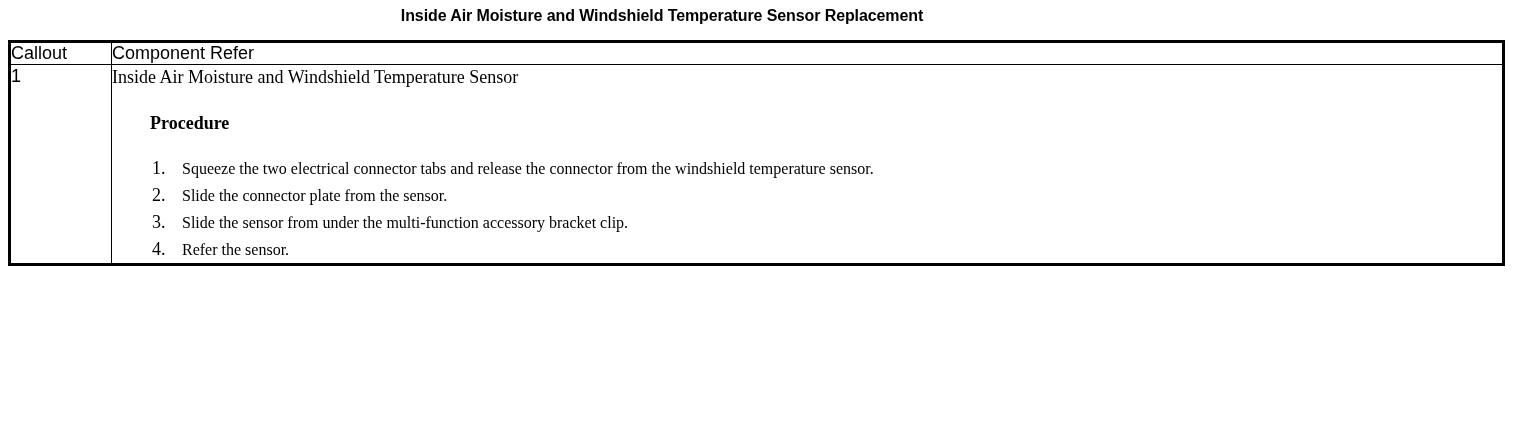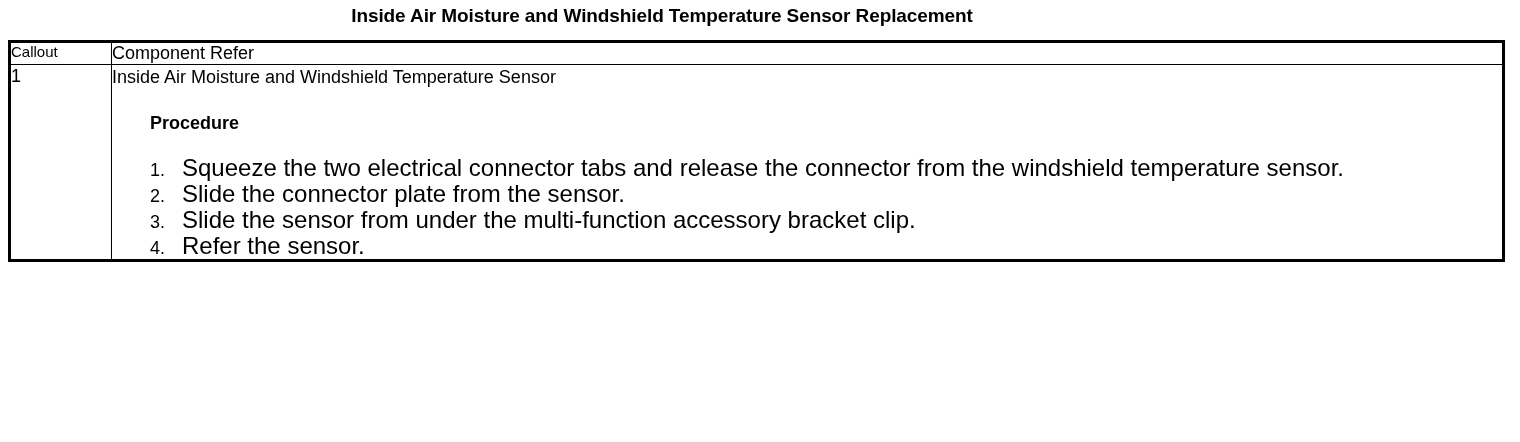"Inside Air Moisture and Windshield Temperature Sensor Replacement" .doc-title { font-size: 19px -> 16px }
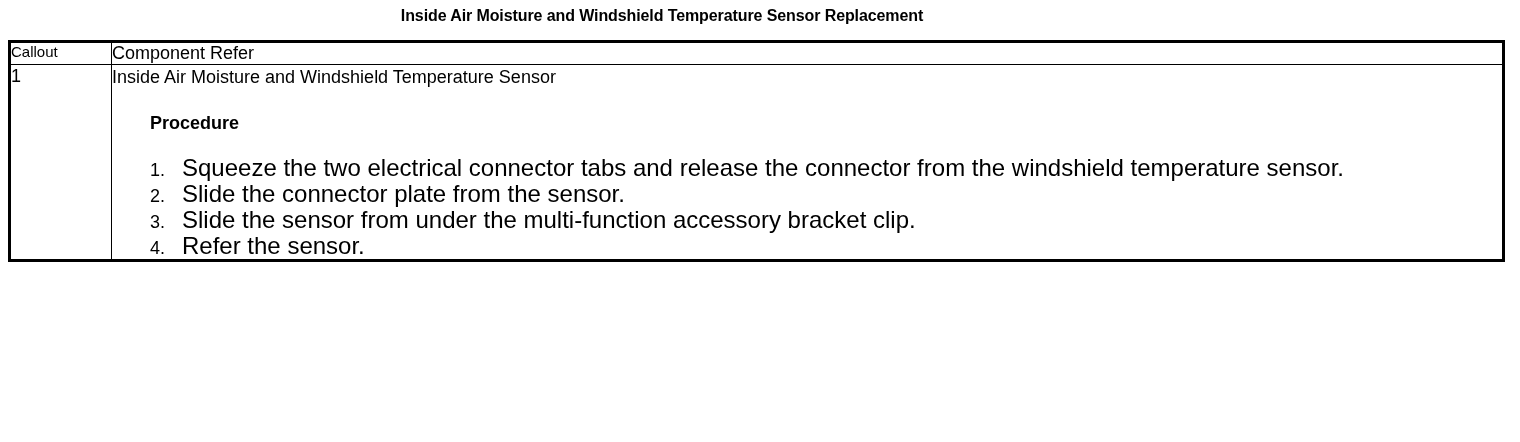"Callout" .hdr-callout { font-size: 15px -> 18px }
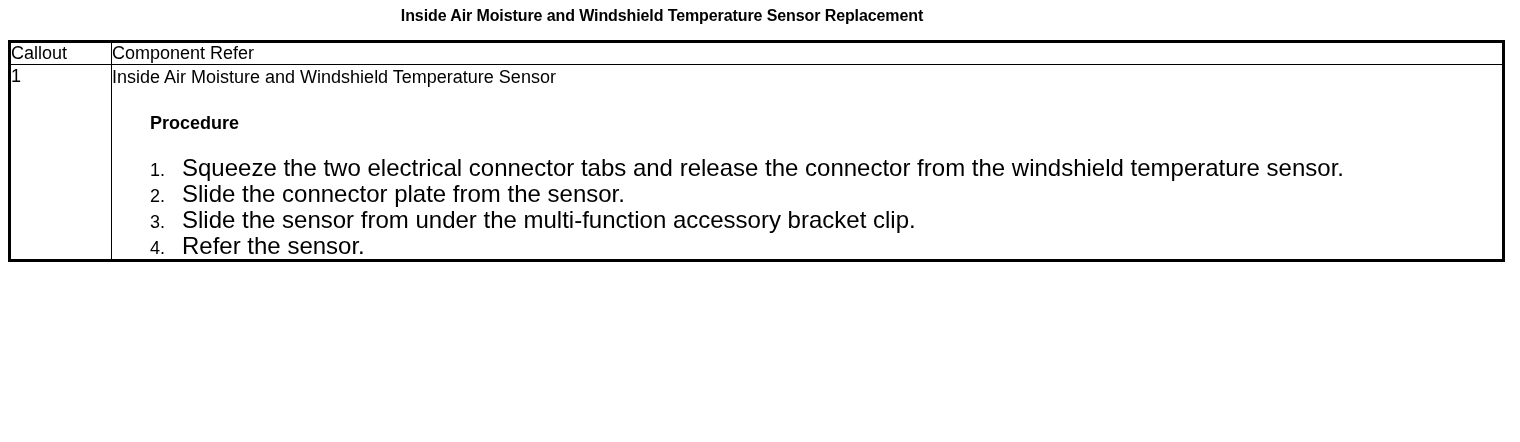"Inside Air Moisture and Windshield Temperature Sensor" .component-cell { font-family: none -> Liberation Serif, serif }
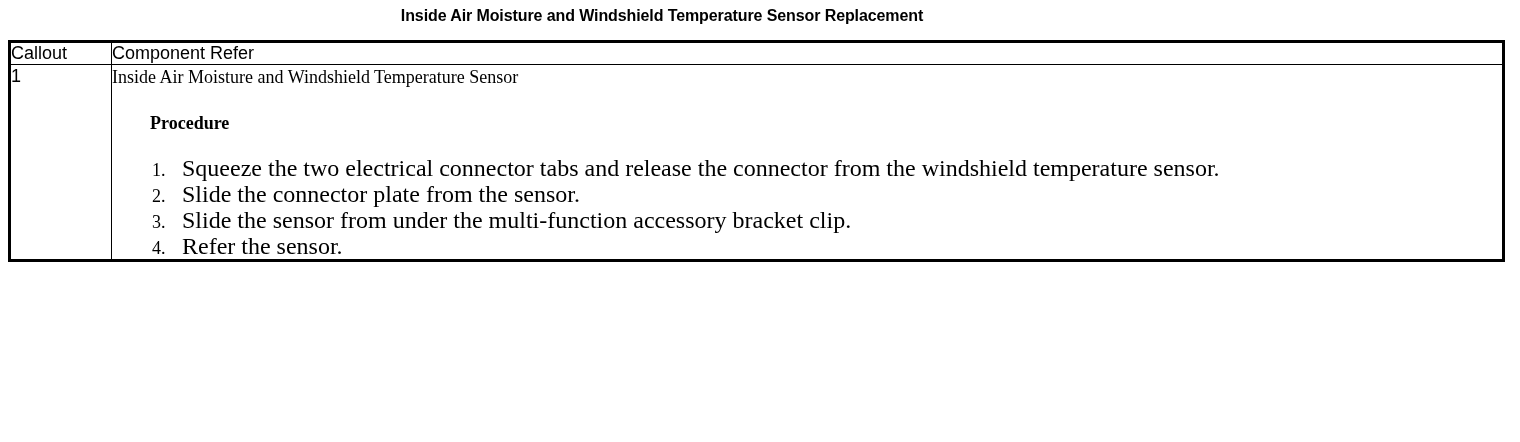"Squeeze the two electrical connector" ol.steps li { font-size: 24px -> 16px }
